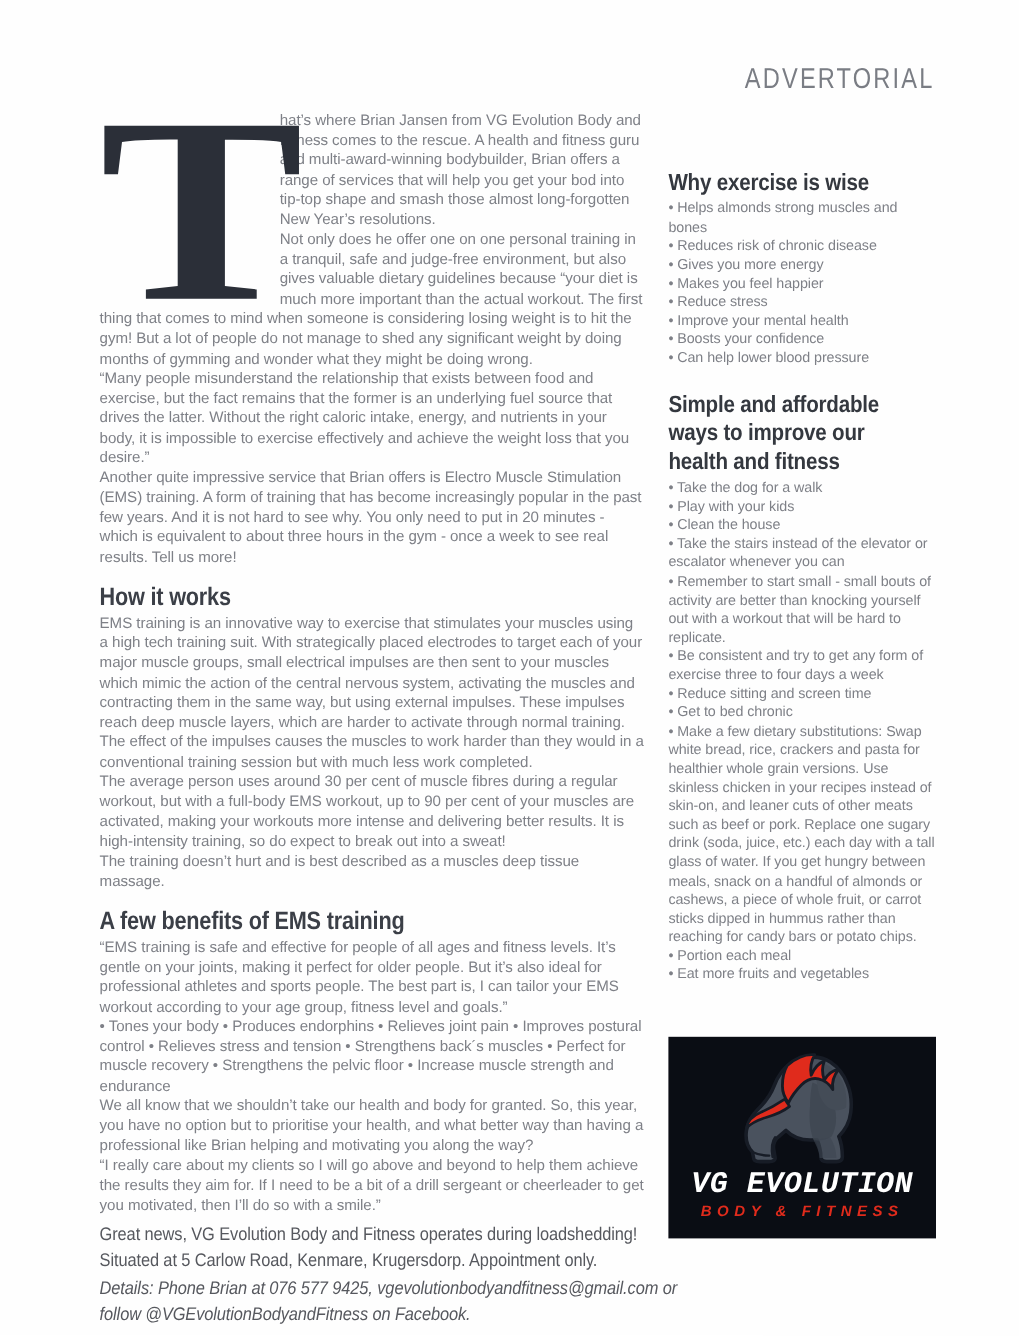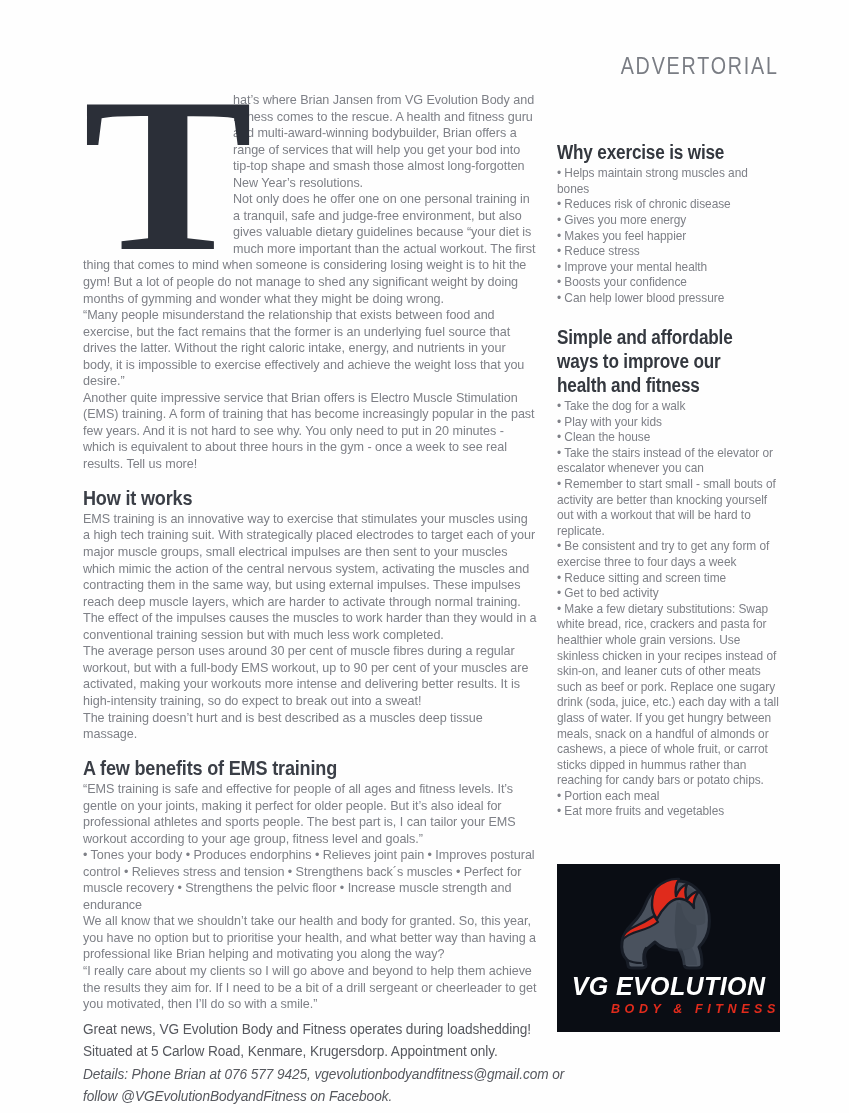"• Helps maintain strong muscles" p { text: maintain -> almonds }
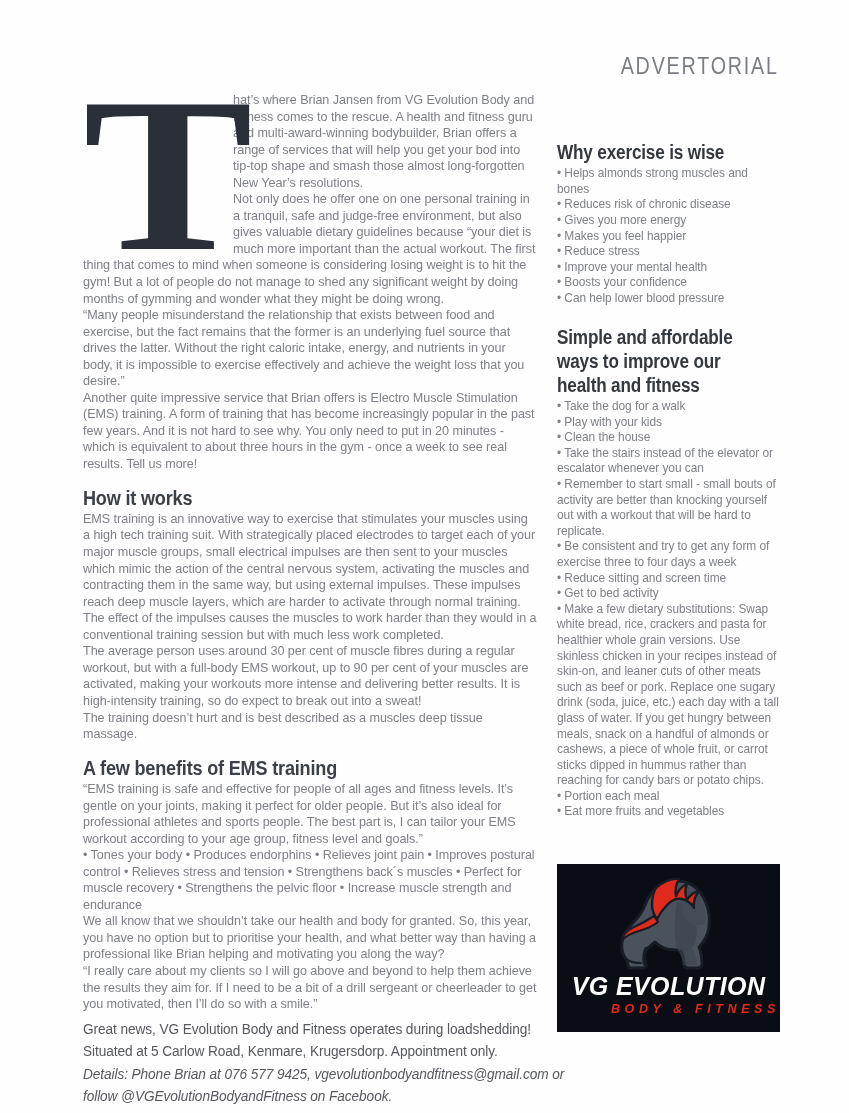"• Get to bed activity" p { text: activity -> chronic }
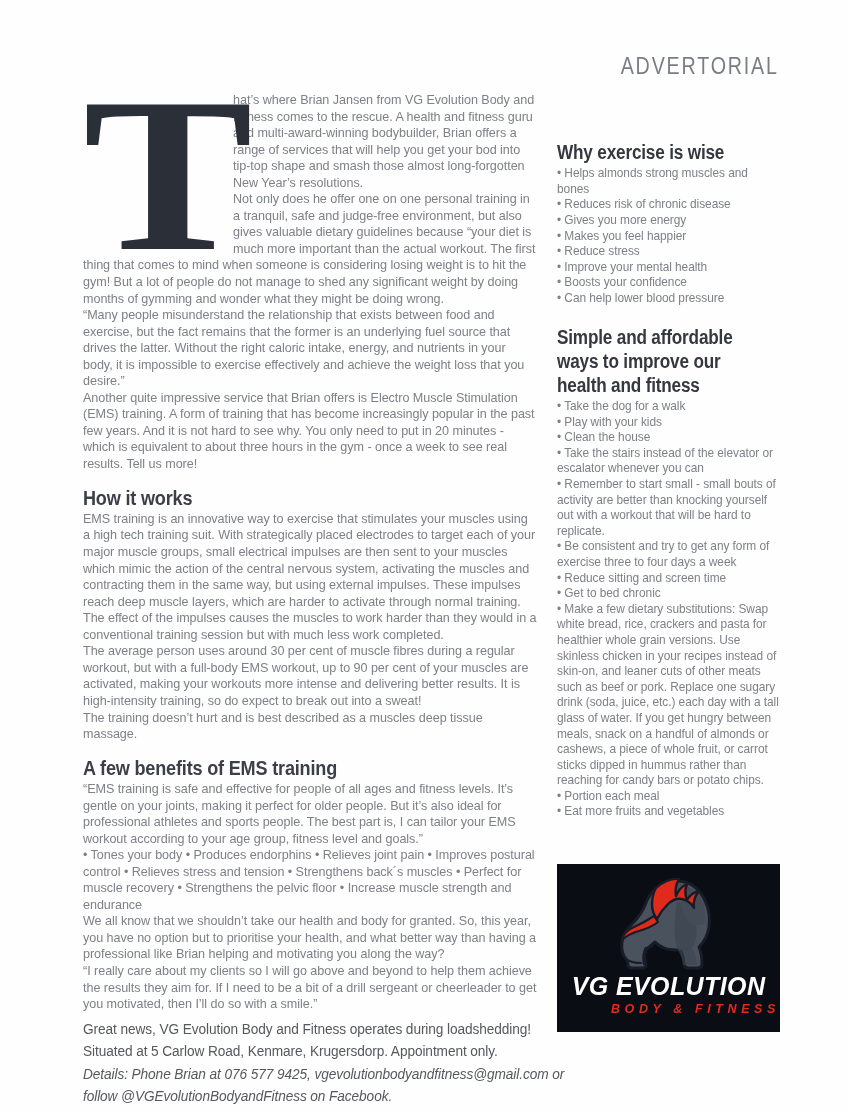"VG EVOLUTION" .logo-word { font-family: Liberation Sans, sans-serif -> Liberation Mono, monospace }
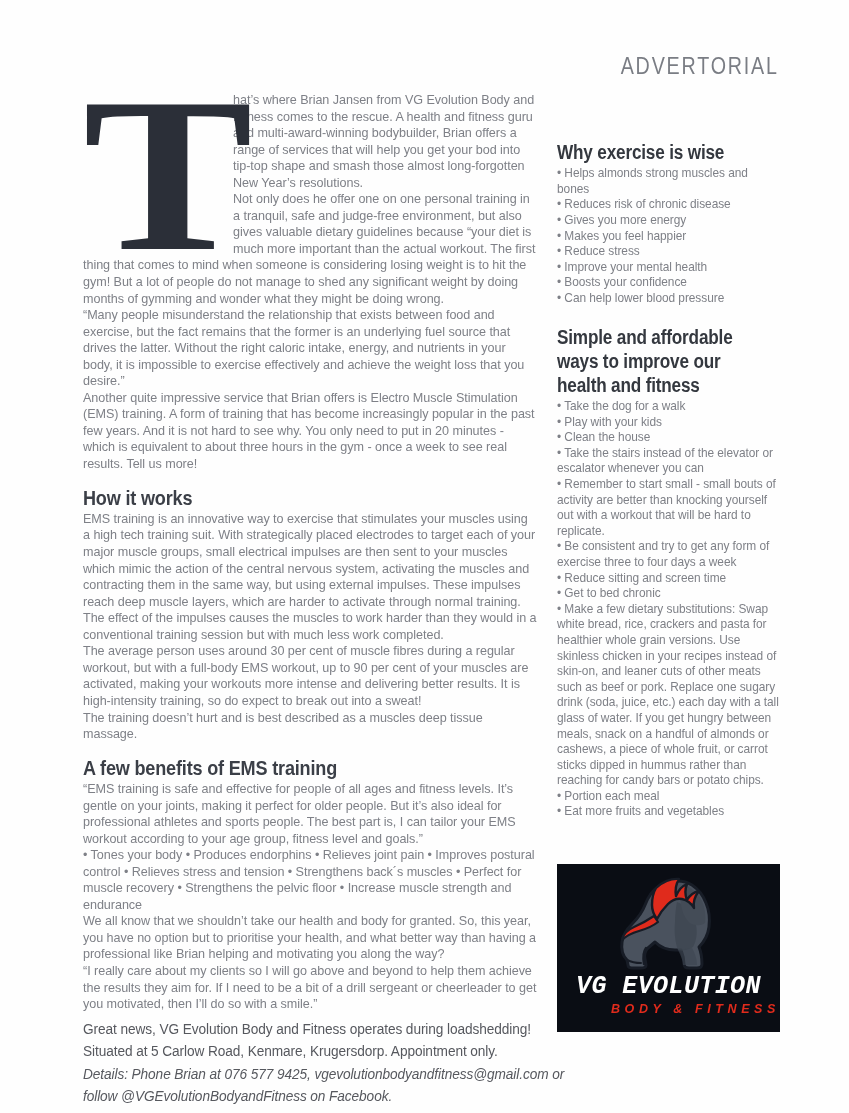"BODY & FITNESS" .logo-sub { text-align: right -> center }
